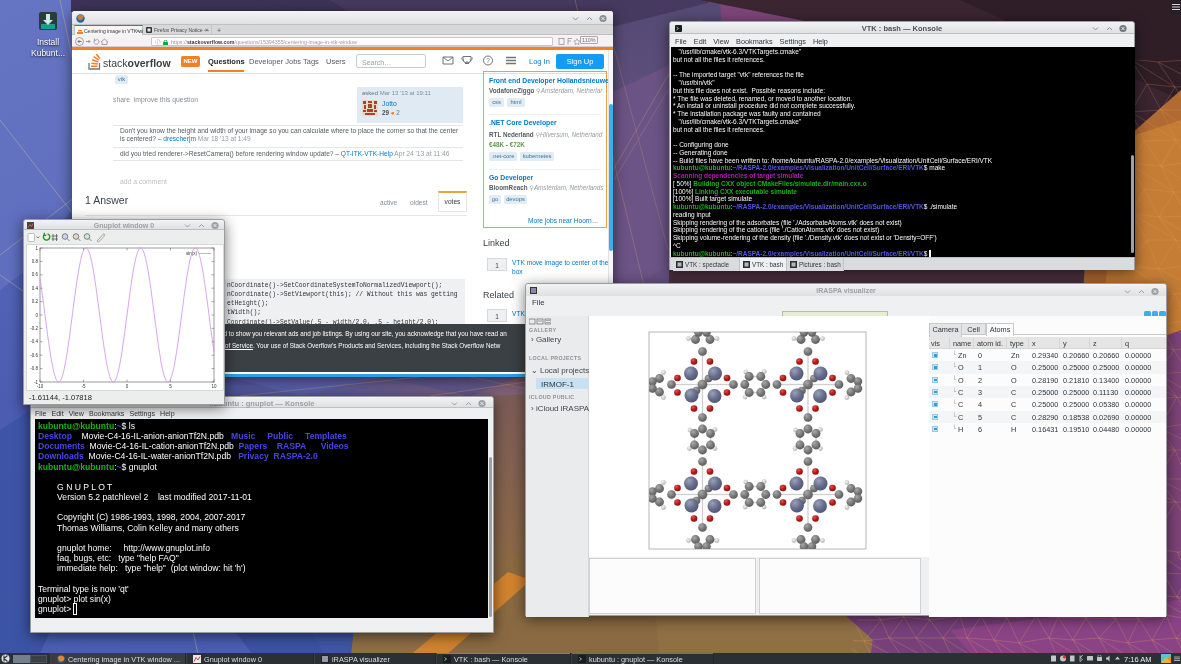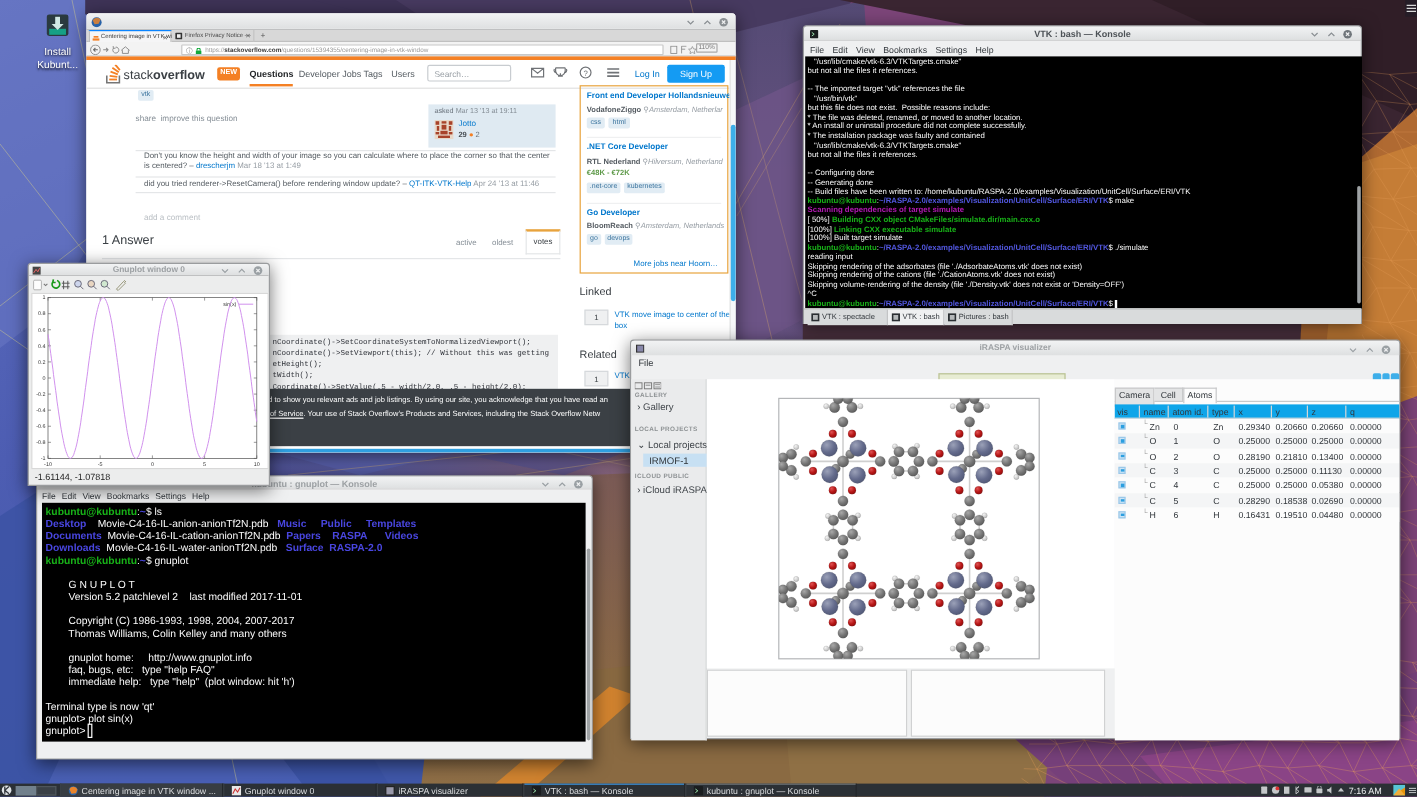"vis" div.abs { background: #0ea5e9 -> #e5e5e5 }
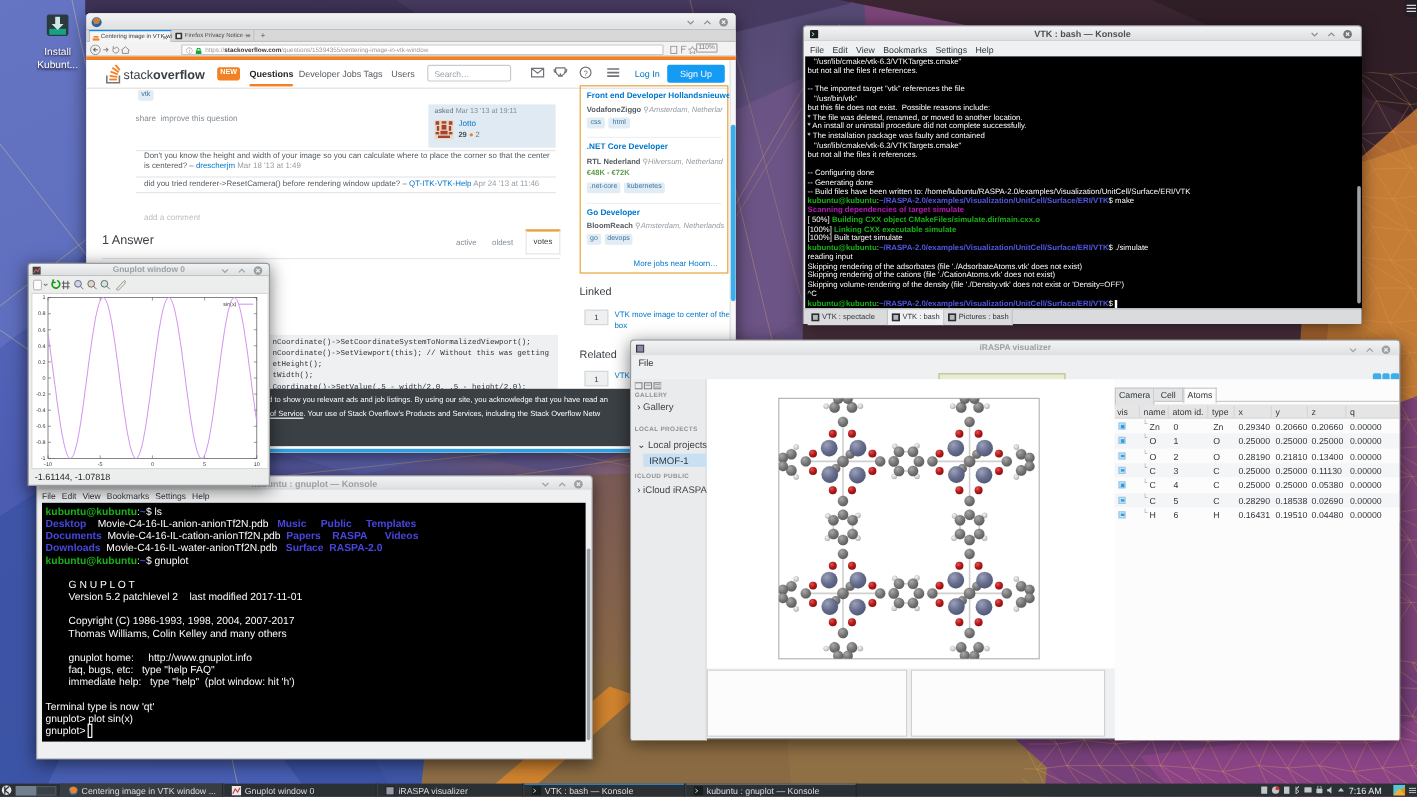"Surface" span { text: Surface -> Privacy }
